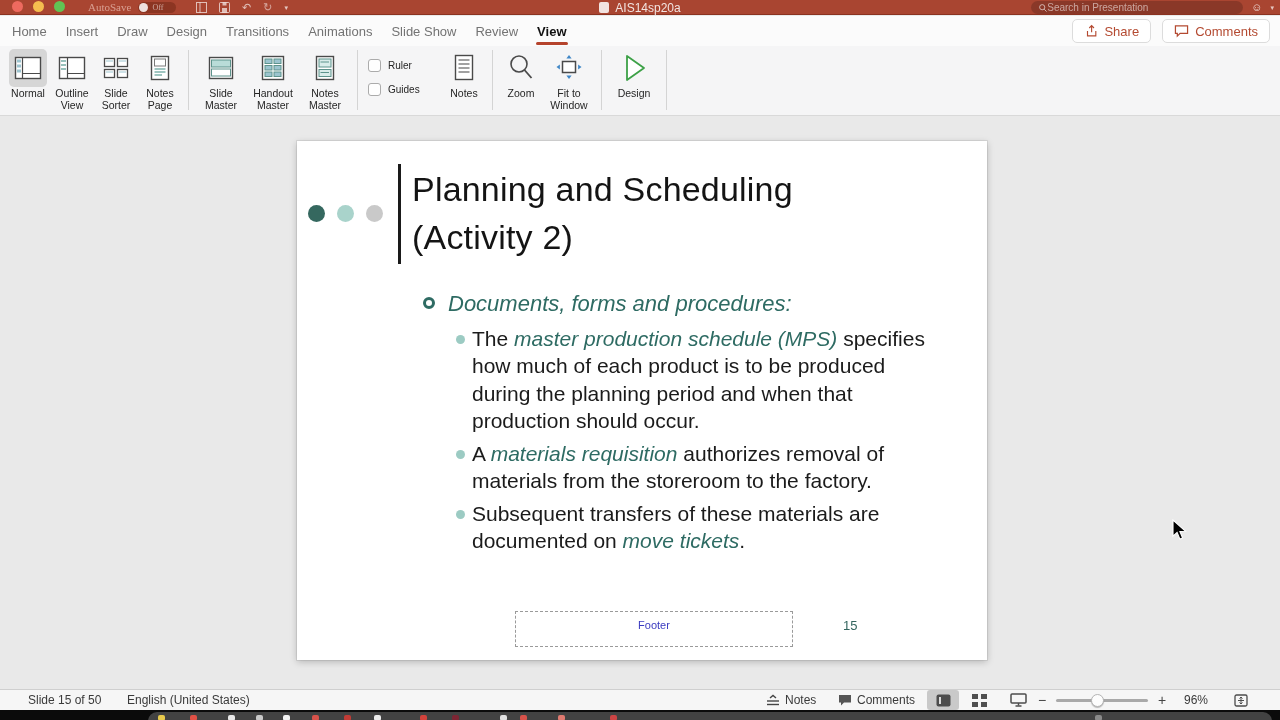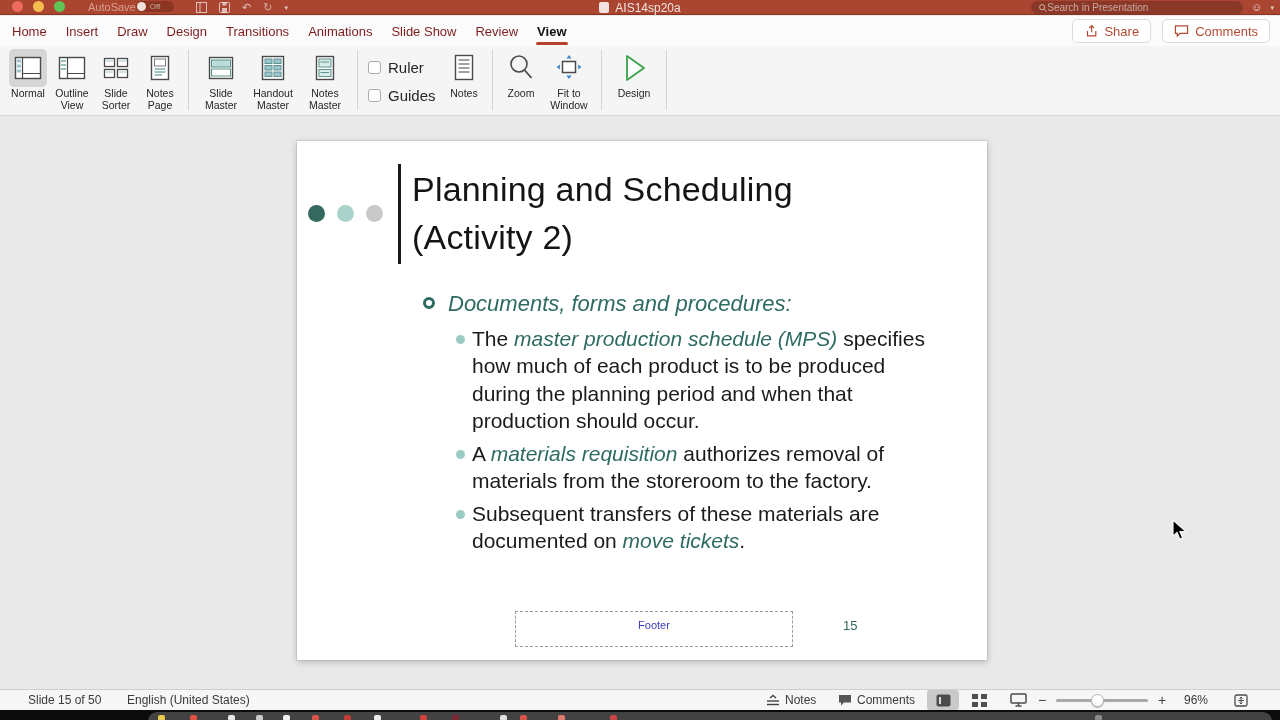"AutoSave" .autosave { align-items: flex-start -> flex-end; font-family: none -> Liberation Serif, serif; gap: none -> 7px }
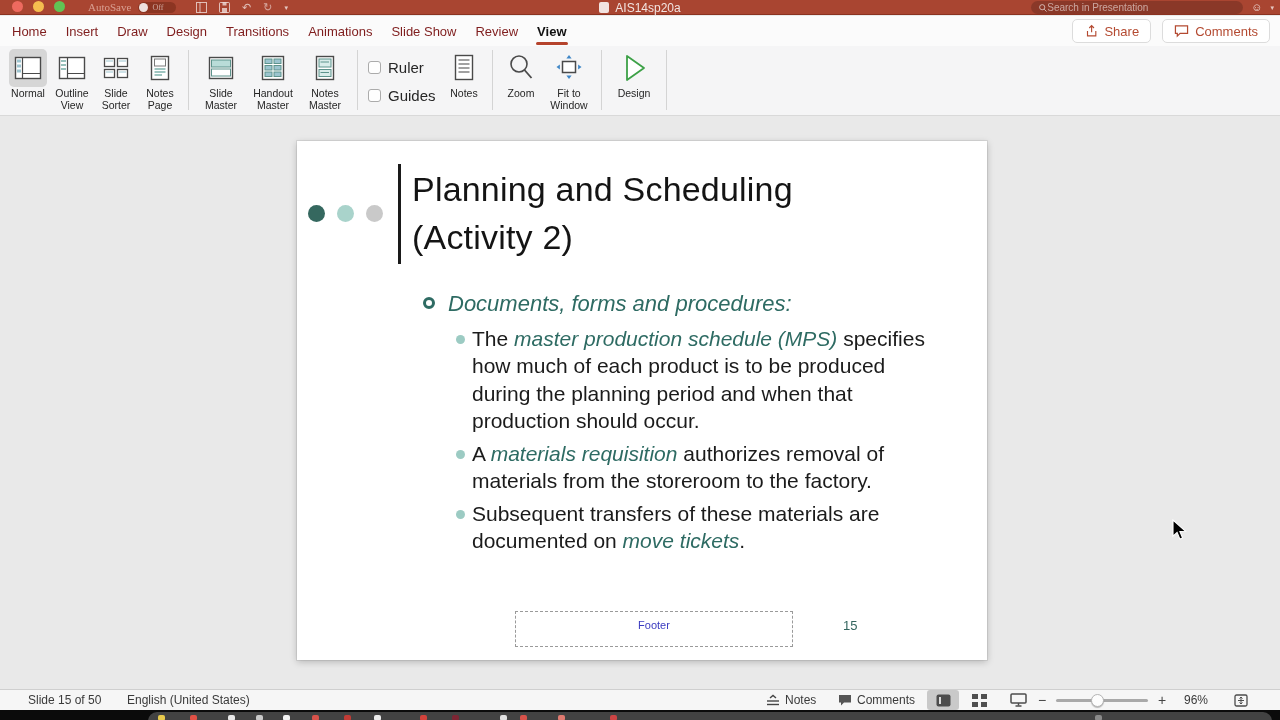"Home" .tab { color: #7f1d1d -> #737373 }
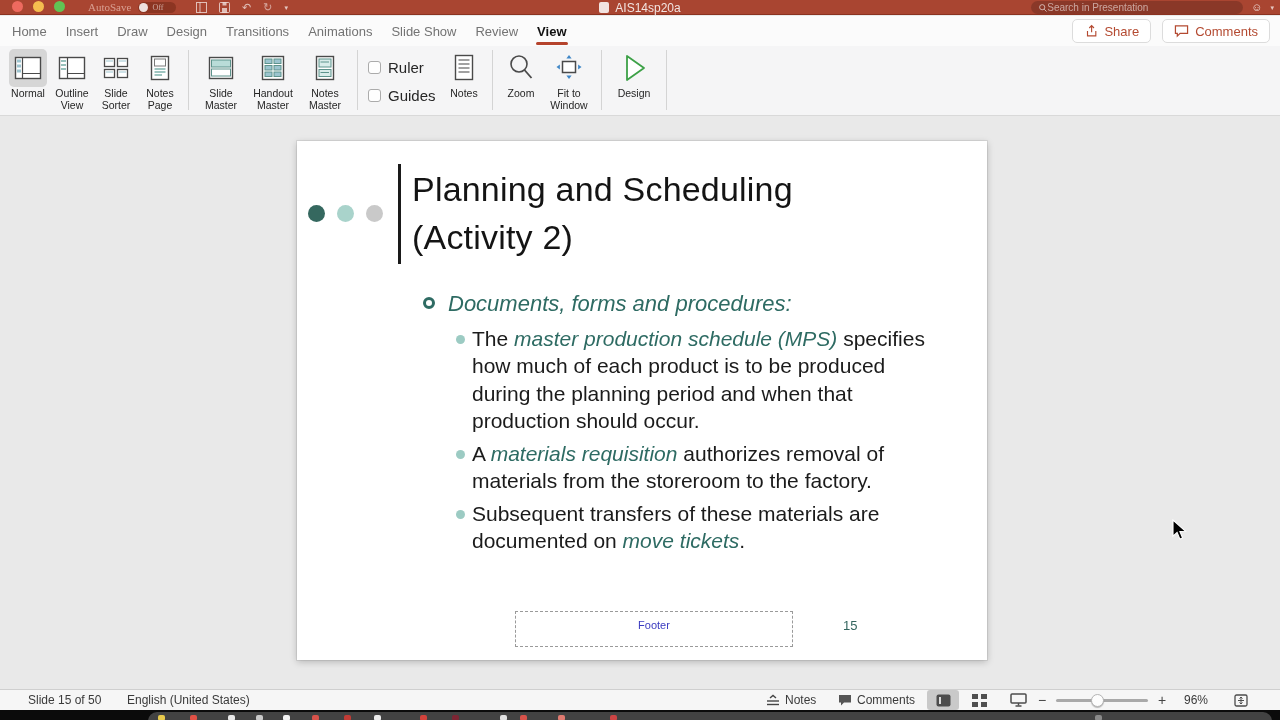"Ruler" .chkrow { font-size: 15px -> 10px }
